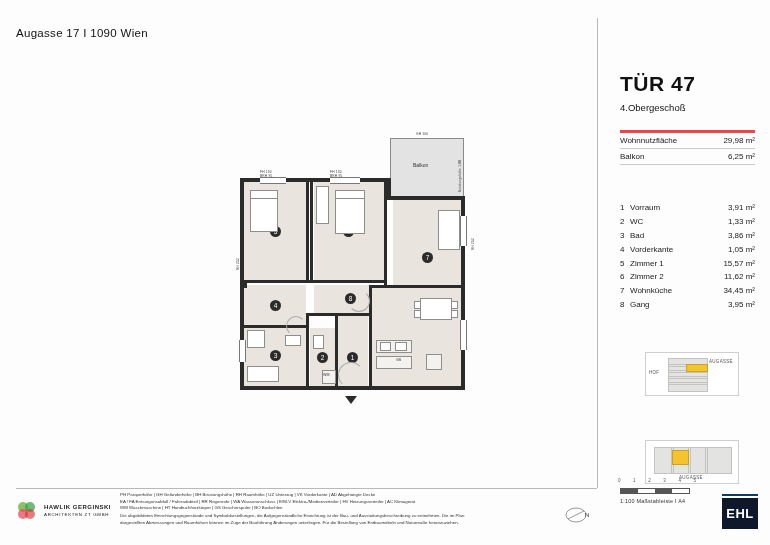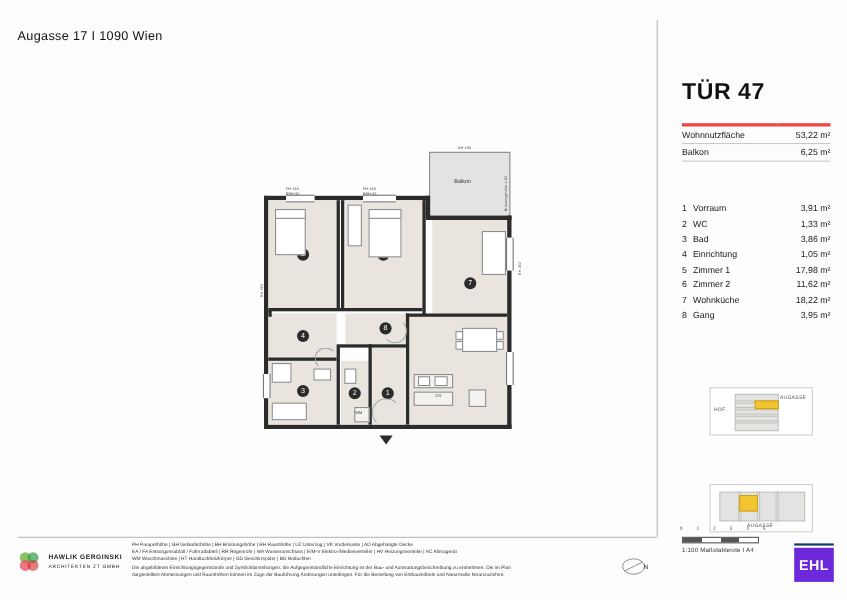"4.Obergeschoß" div.tur-sub { html: none -> <div>4.Obergeschoß</div> }
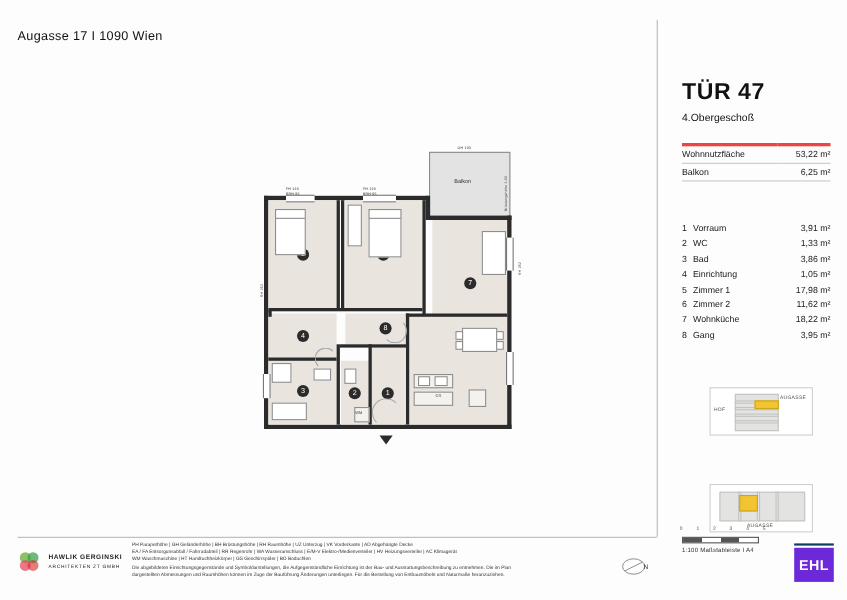"53,22 m²" td.val { text: 53,22 -> 29,98 }
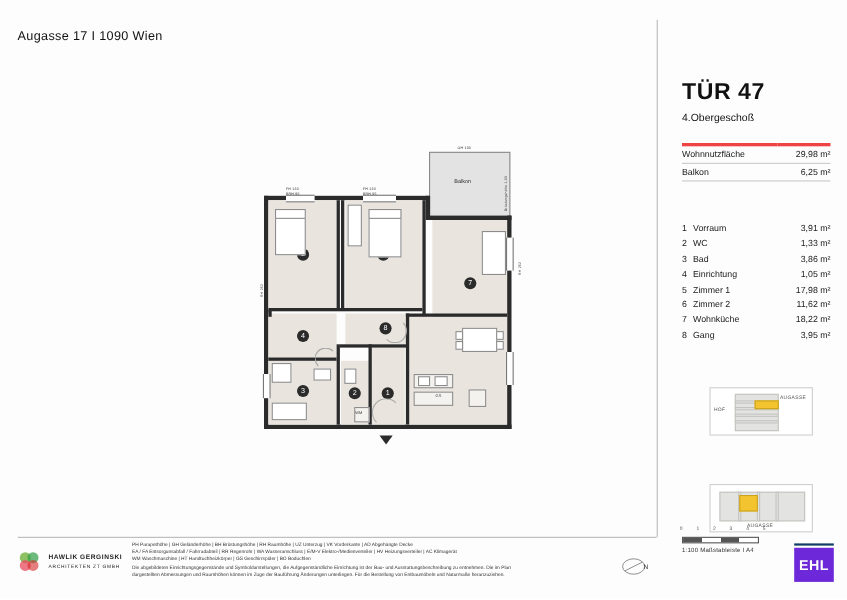"Einrichtung" td { text: Einrichtung -> Vorderkante }
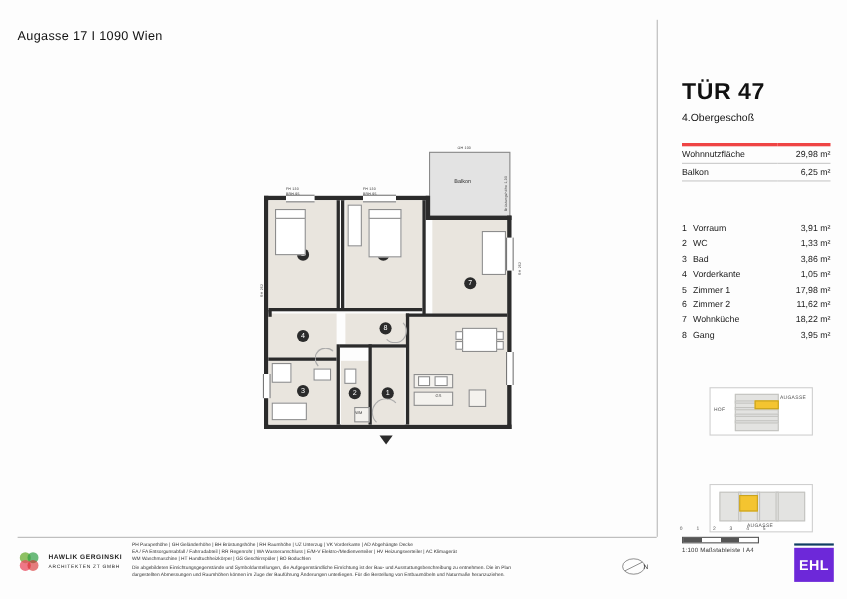"17,98 m²" td.val { text: 17,98 -> 15,57 }
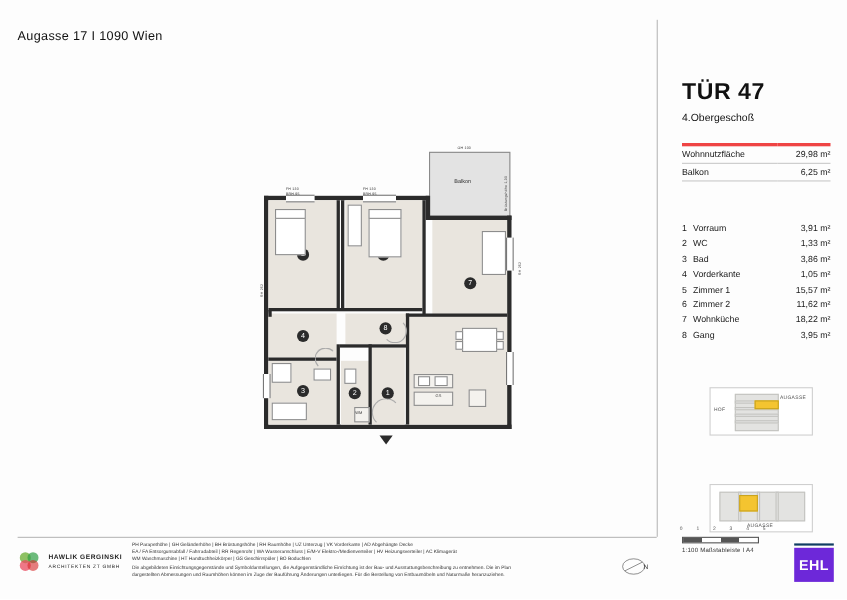"18,22 m²" td.val { text: 18,22 -> 34,45 }
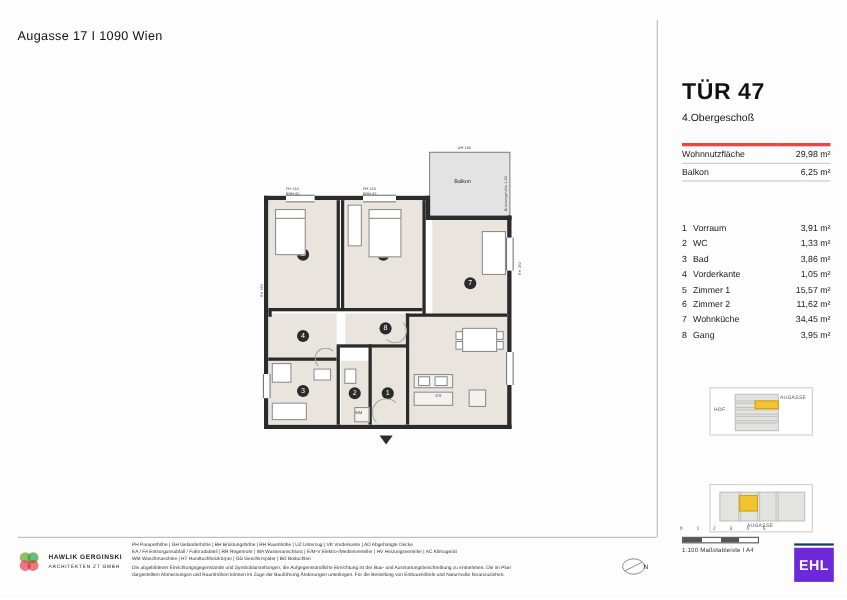"EHL" .ehl { background: #6d28d9 -> #0f172a }
